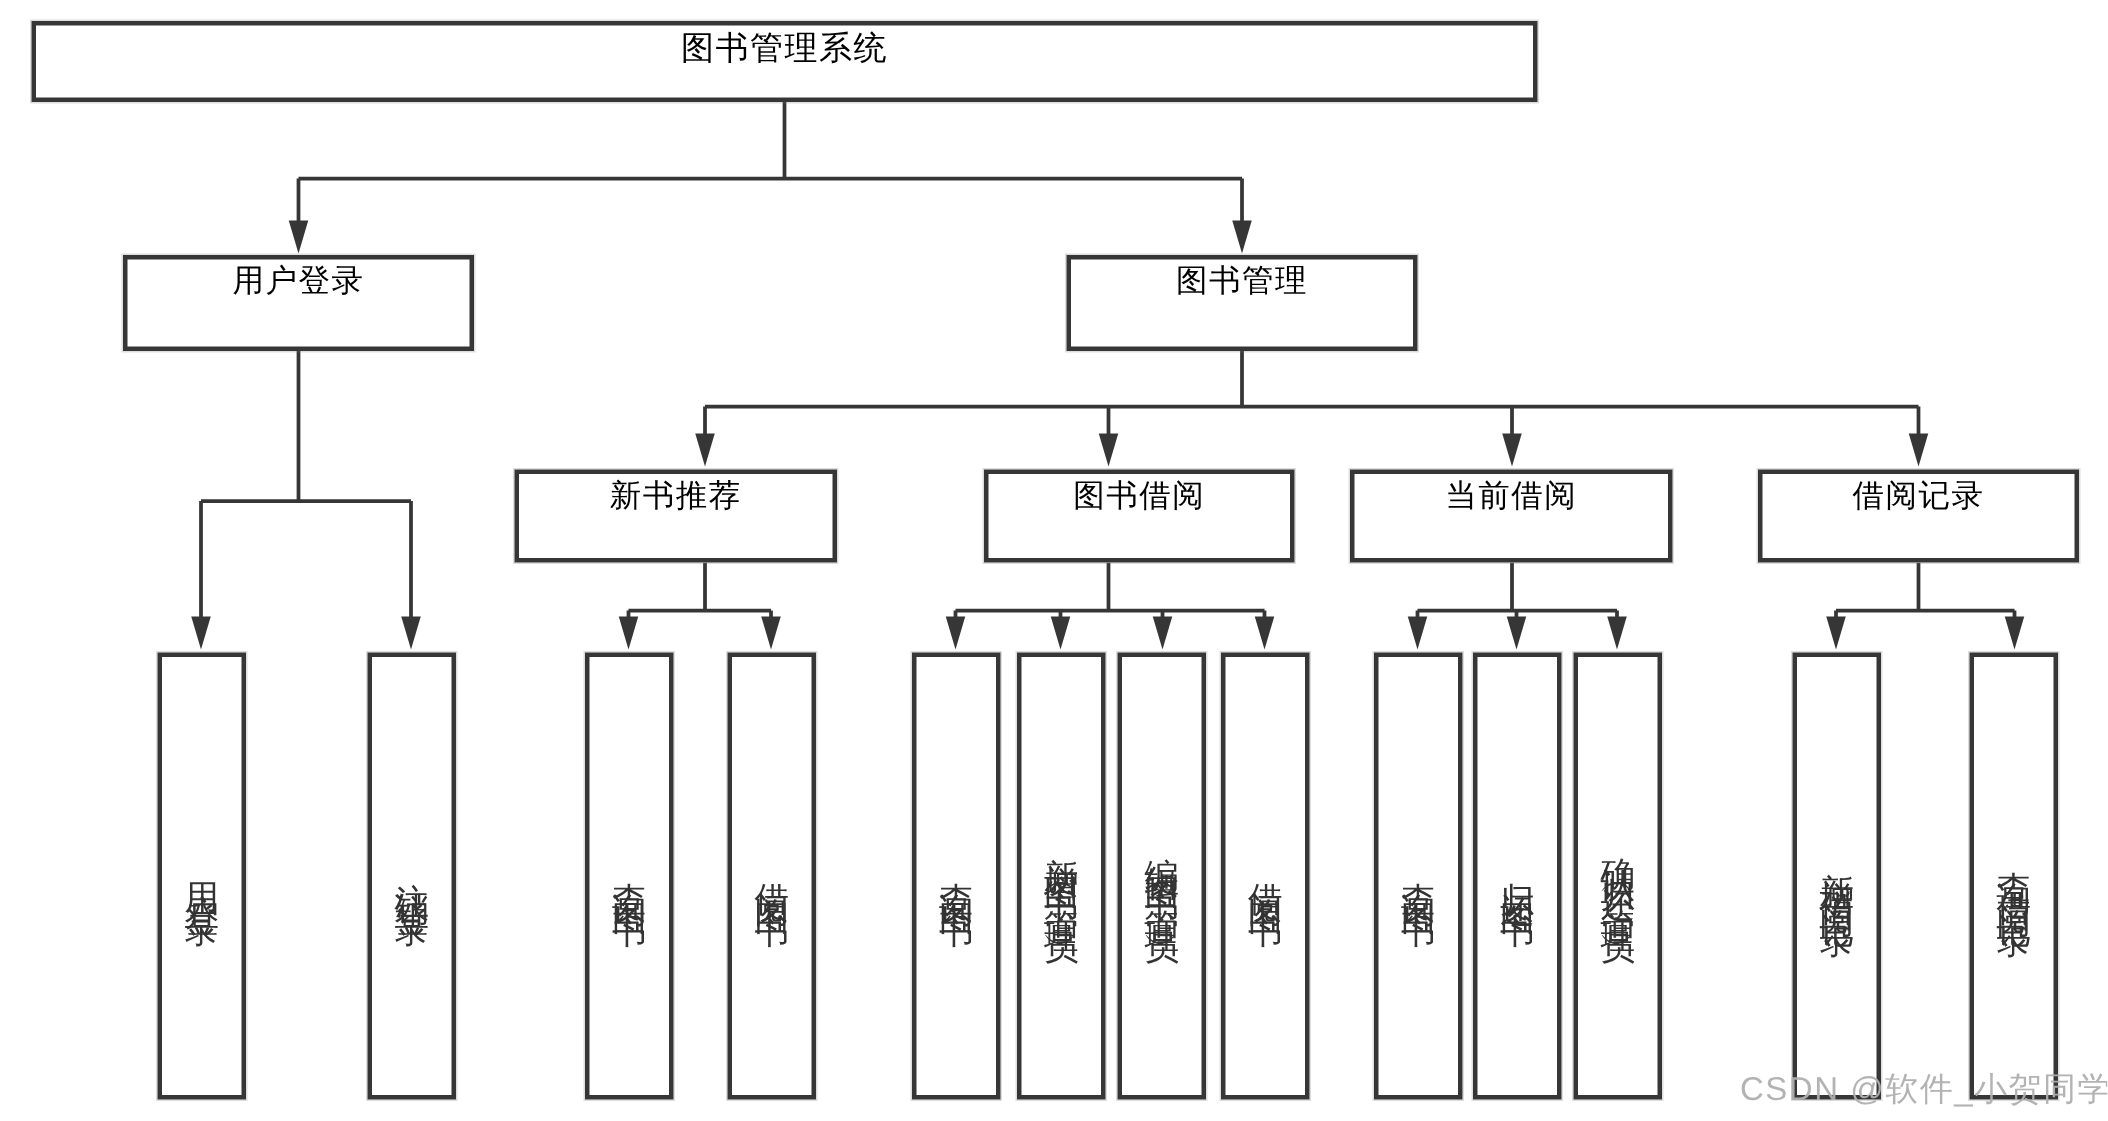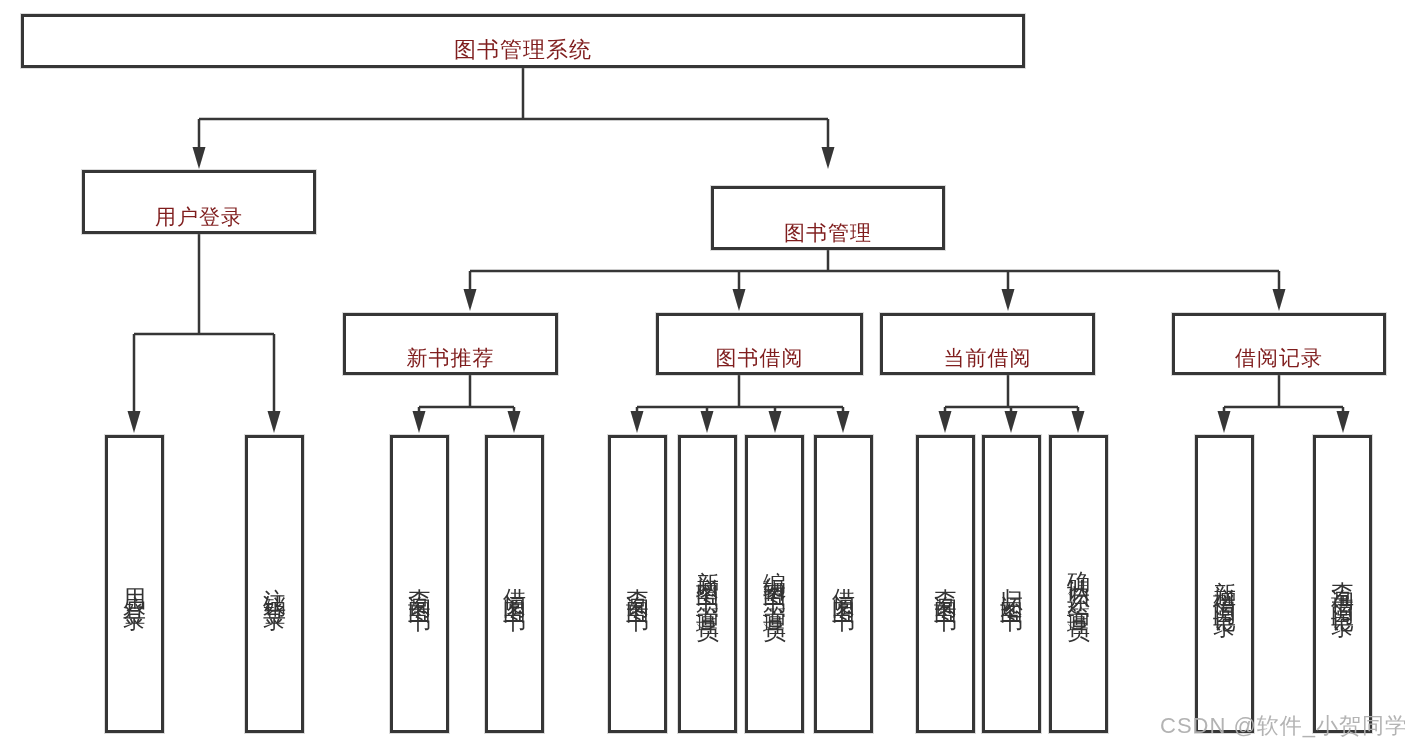"图书管理系统" .box { align-items: flex-end -> flex-start; color: #7f1d1d -> #000000 }
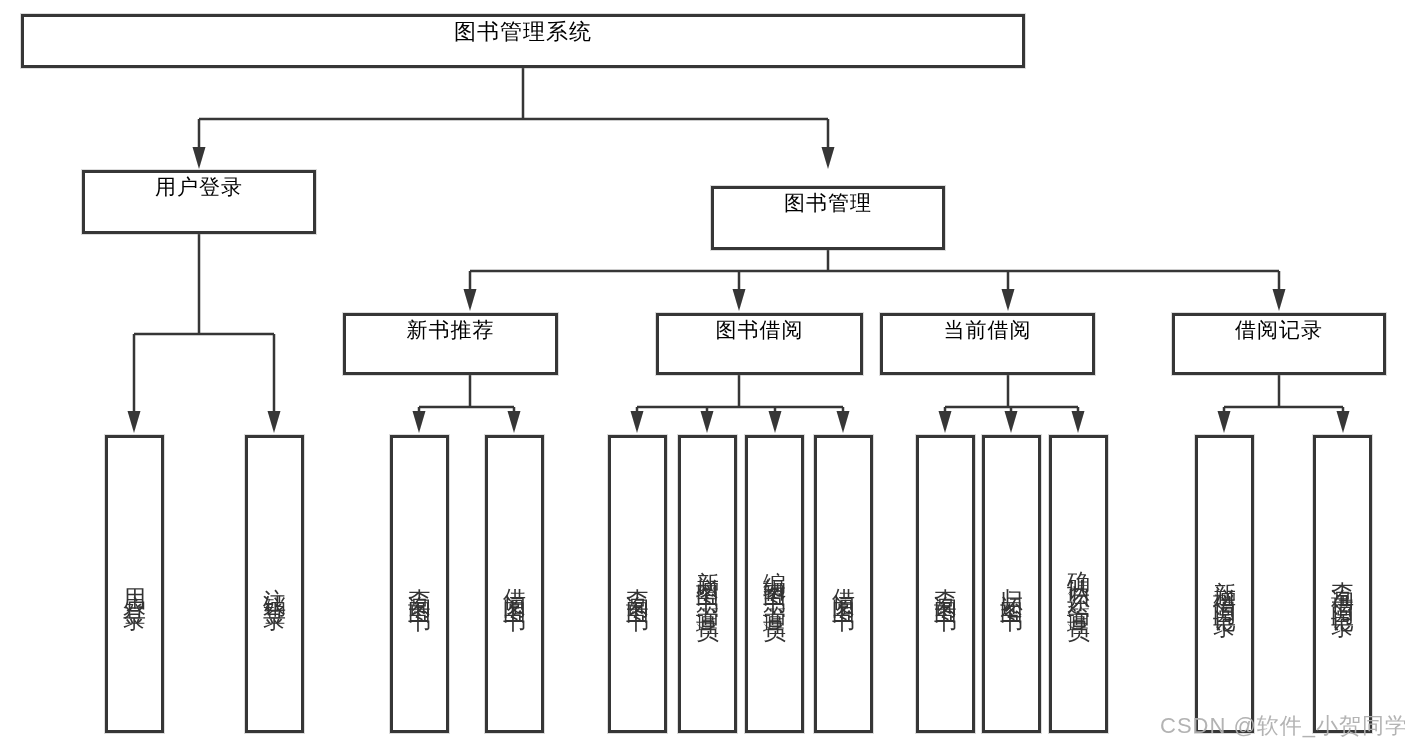"图书管理" div.box { margin-top: 16px -> none }
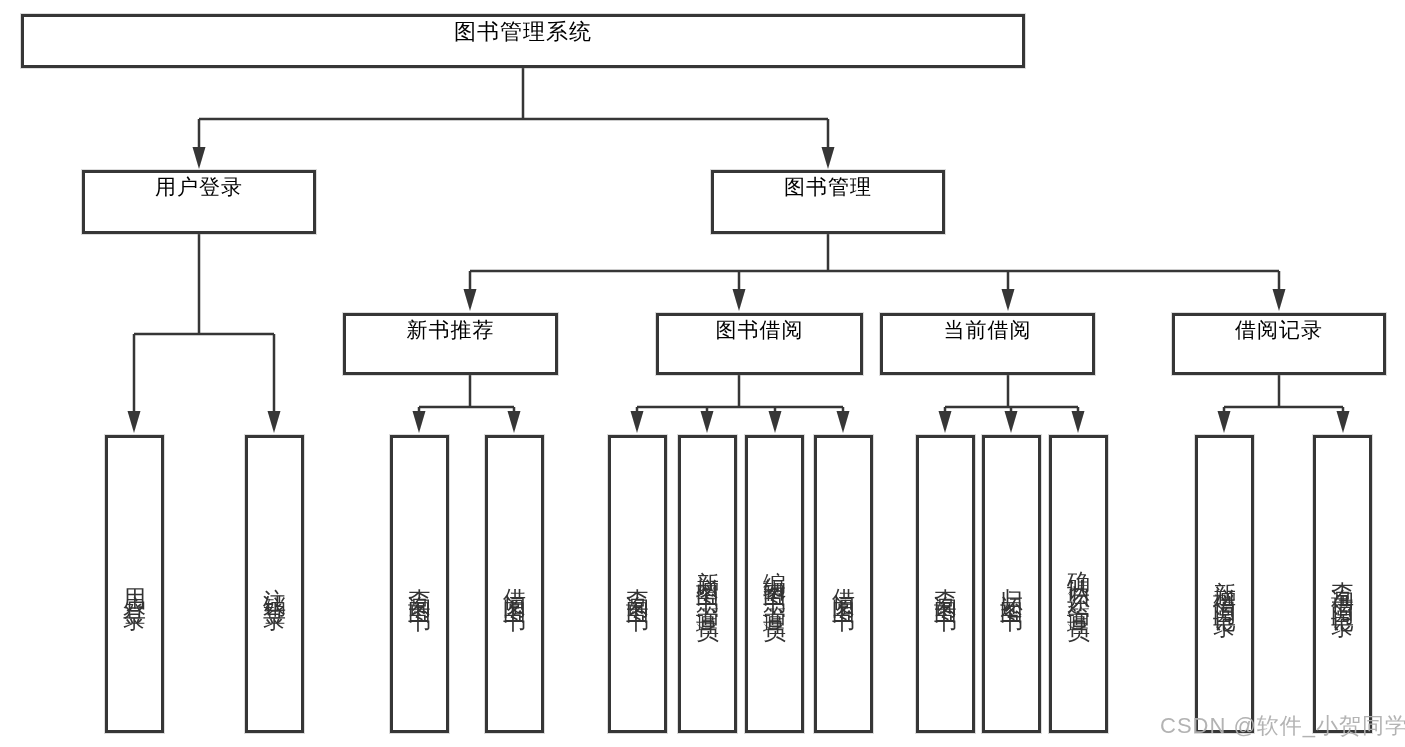"当前借阅" div.box { left: 880px -> 900px }
